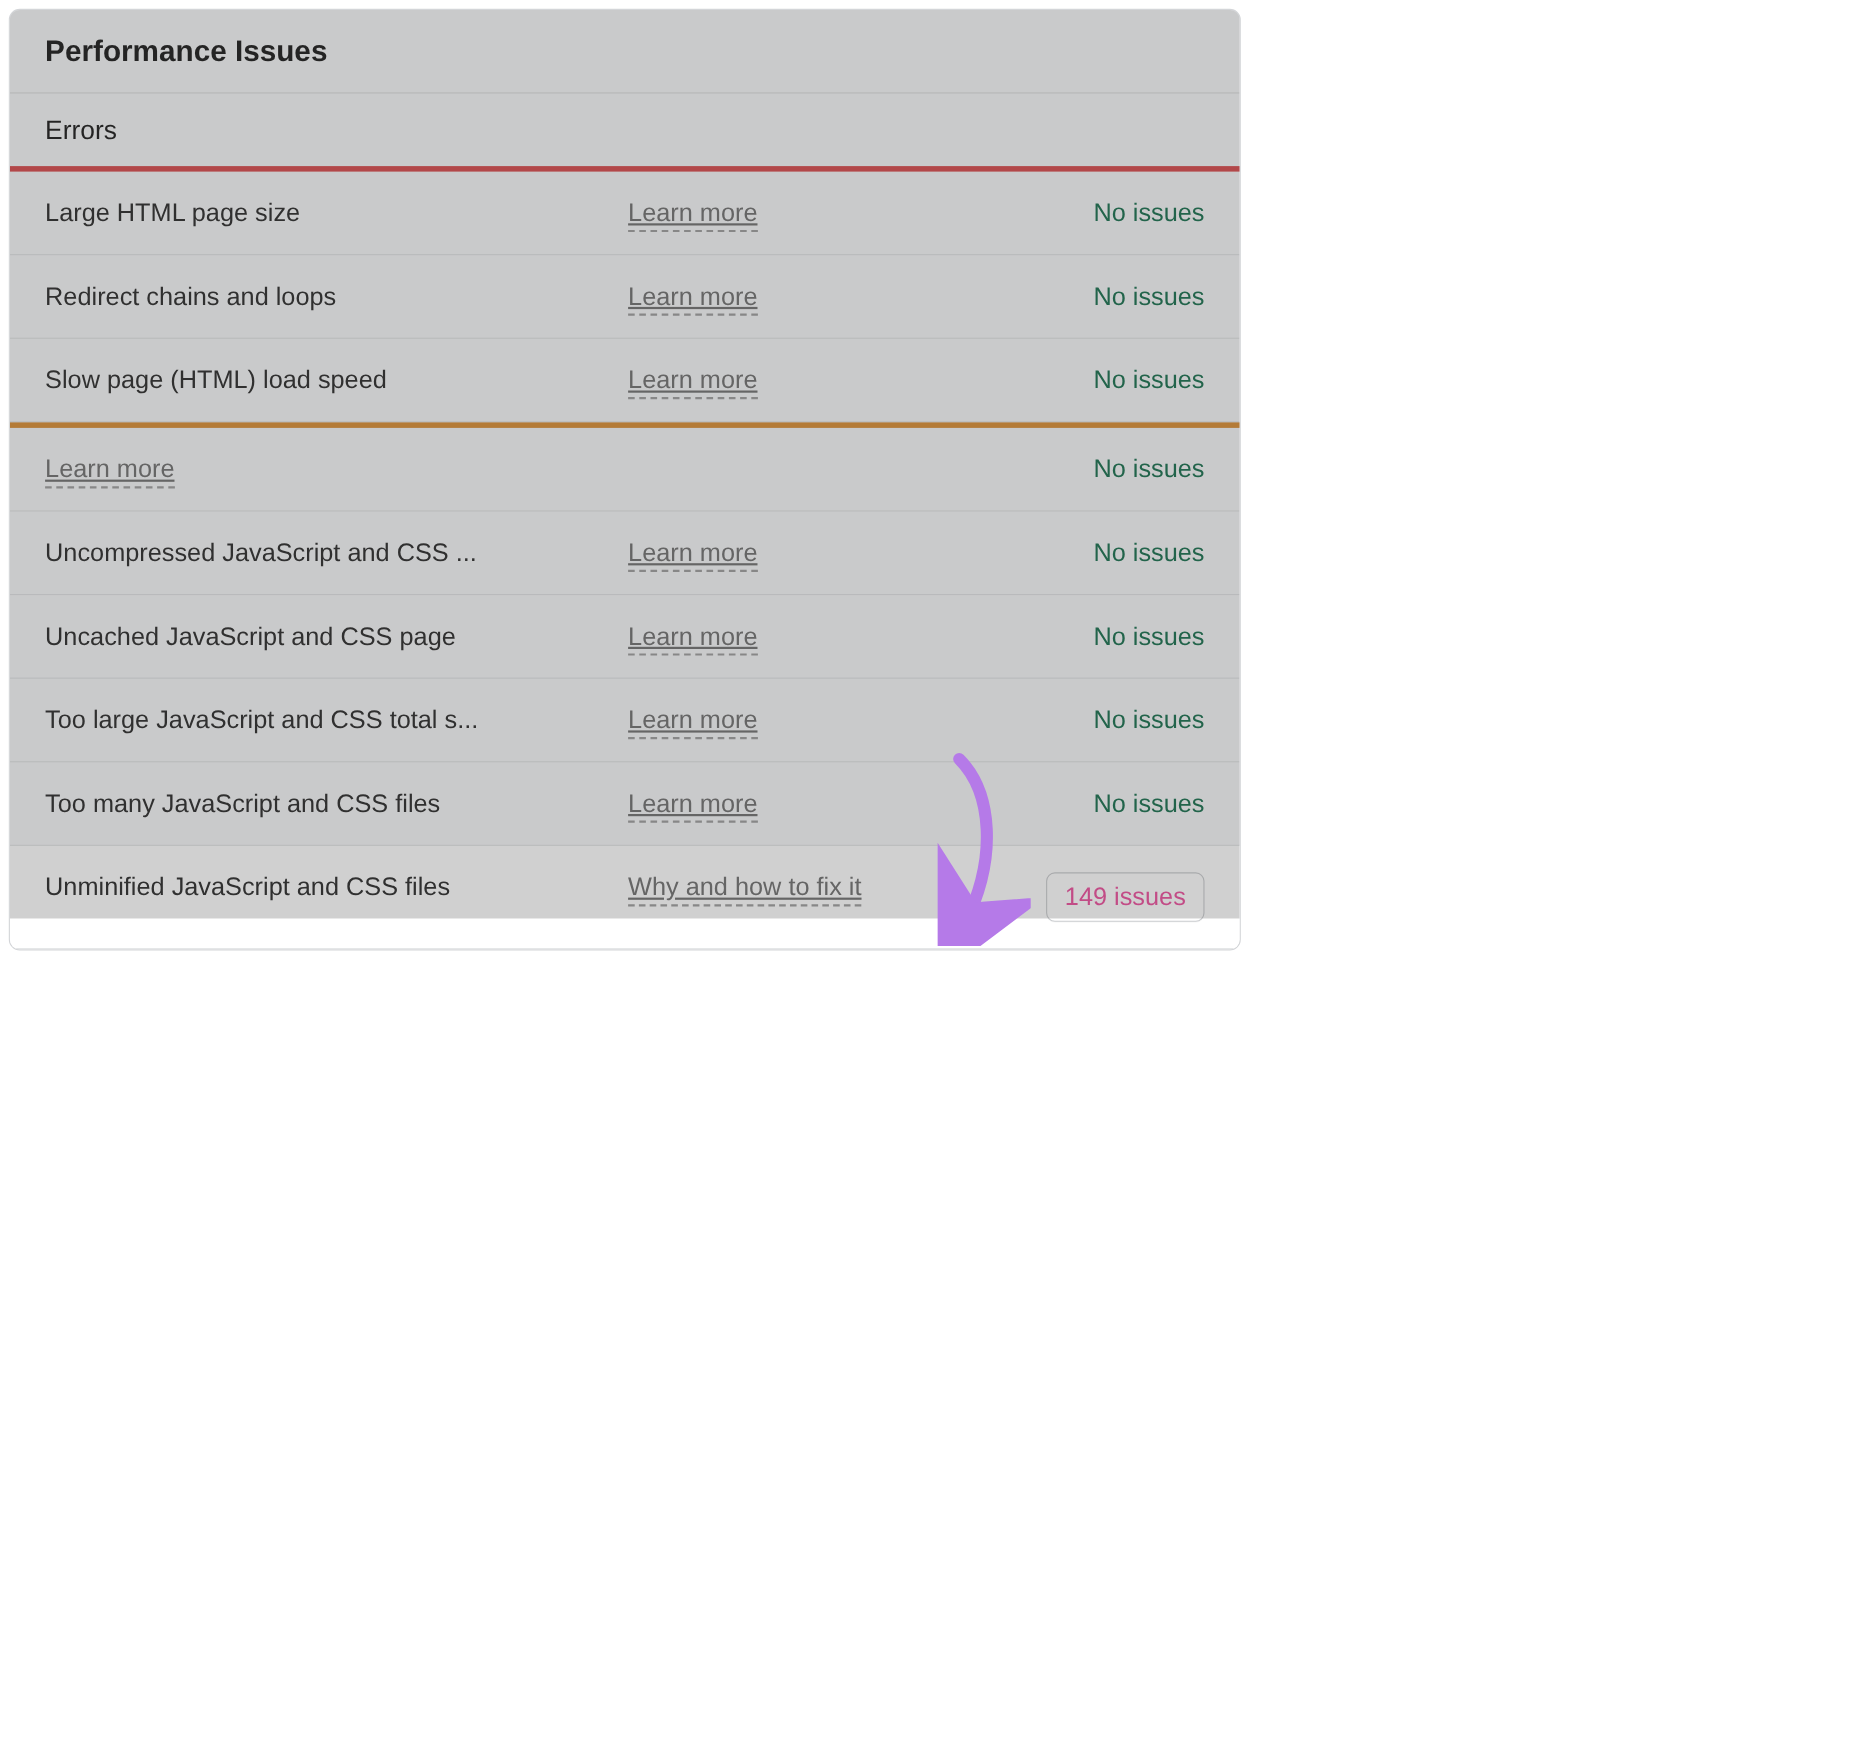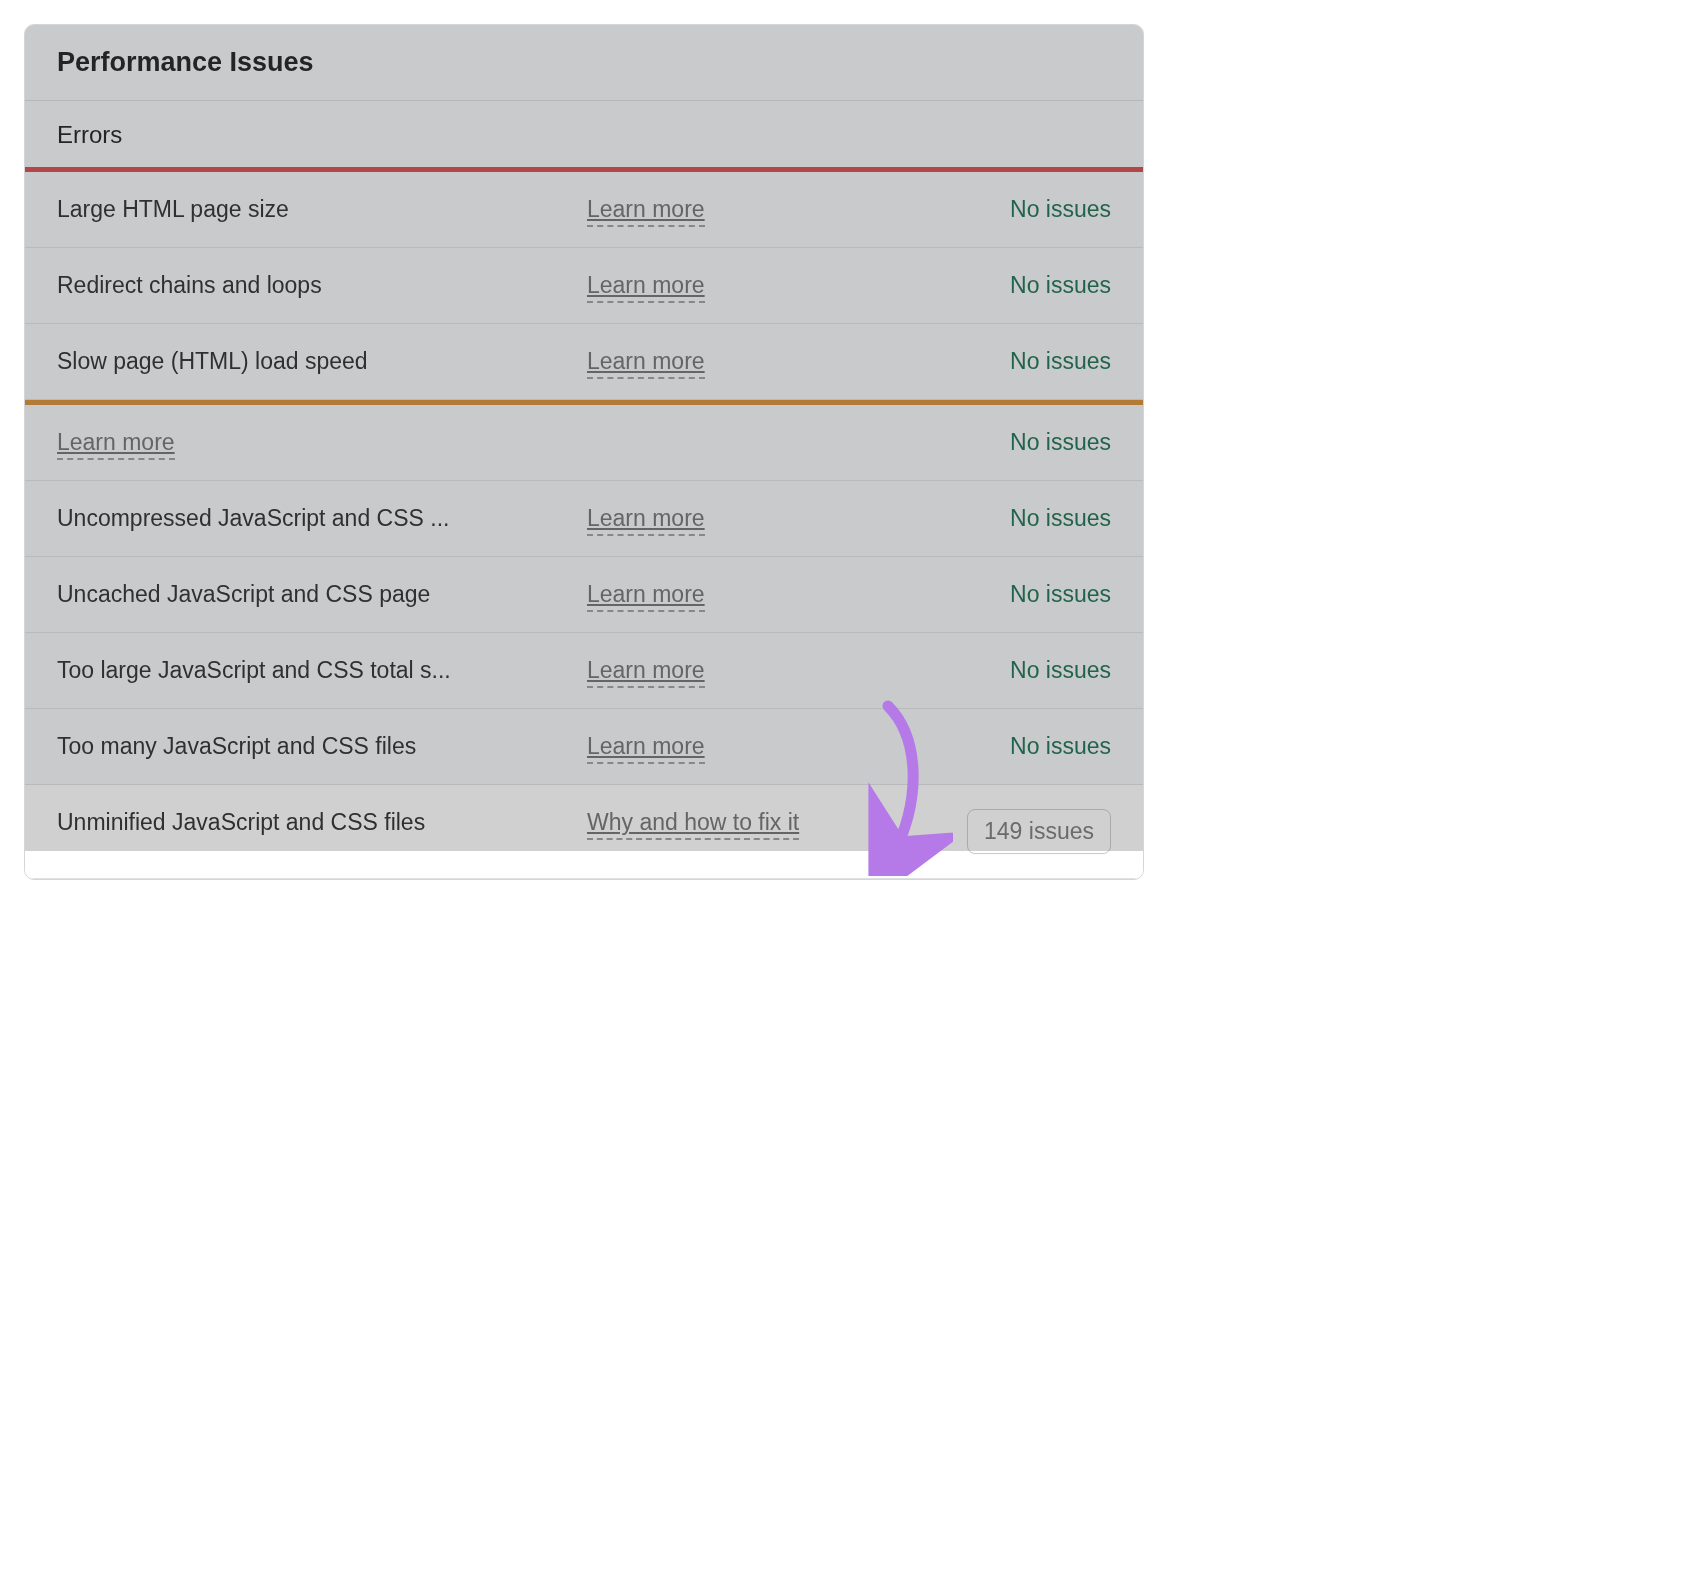"Performance Issues" .panel { margin: 24px -> 8px }
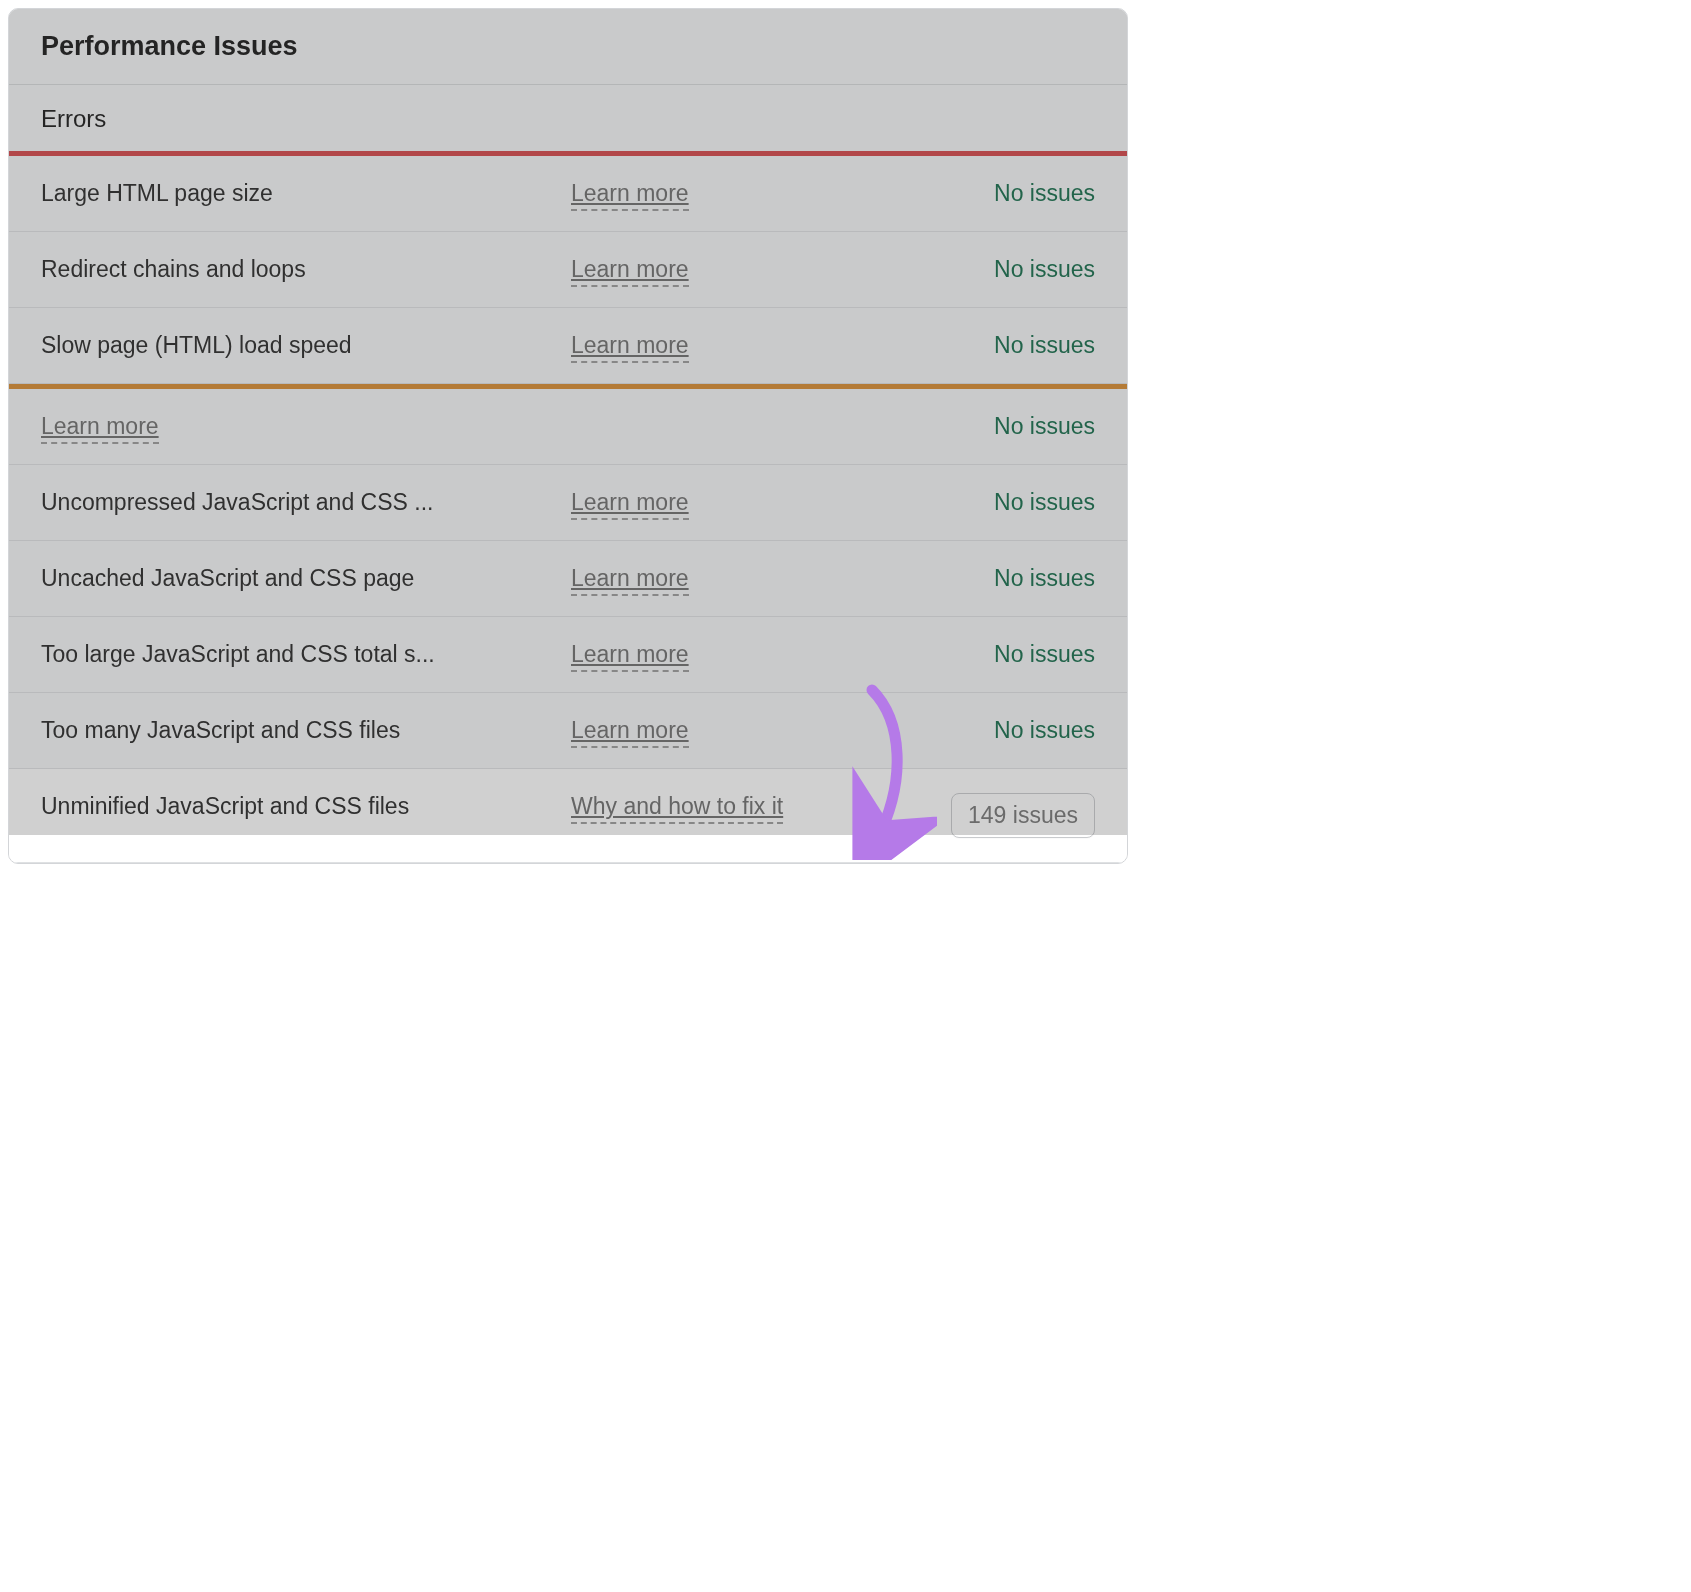"149 issues" .issues-btn { color: #737373 -> #ec4899 }
